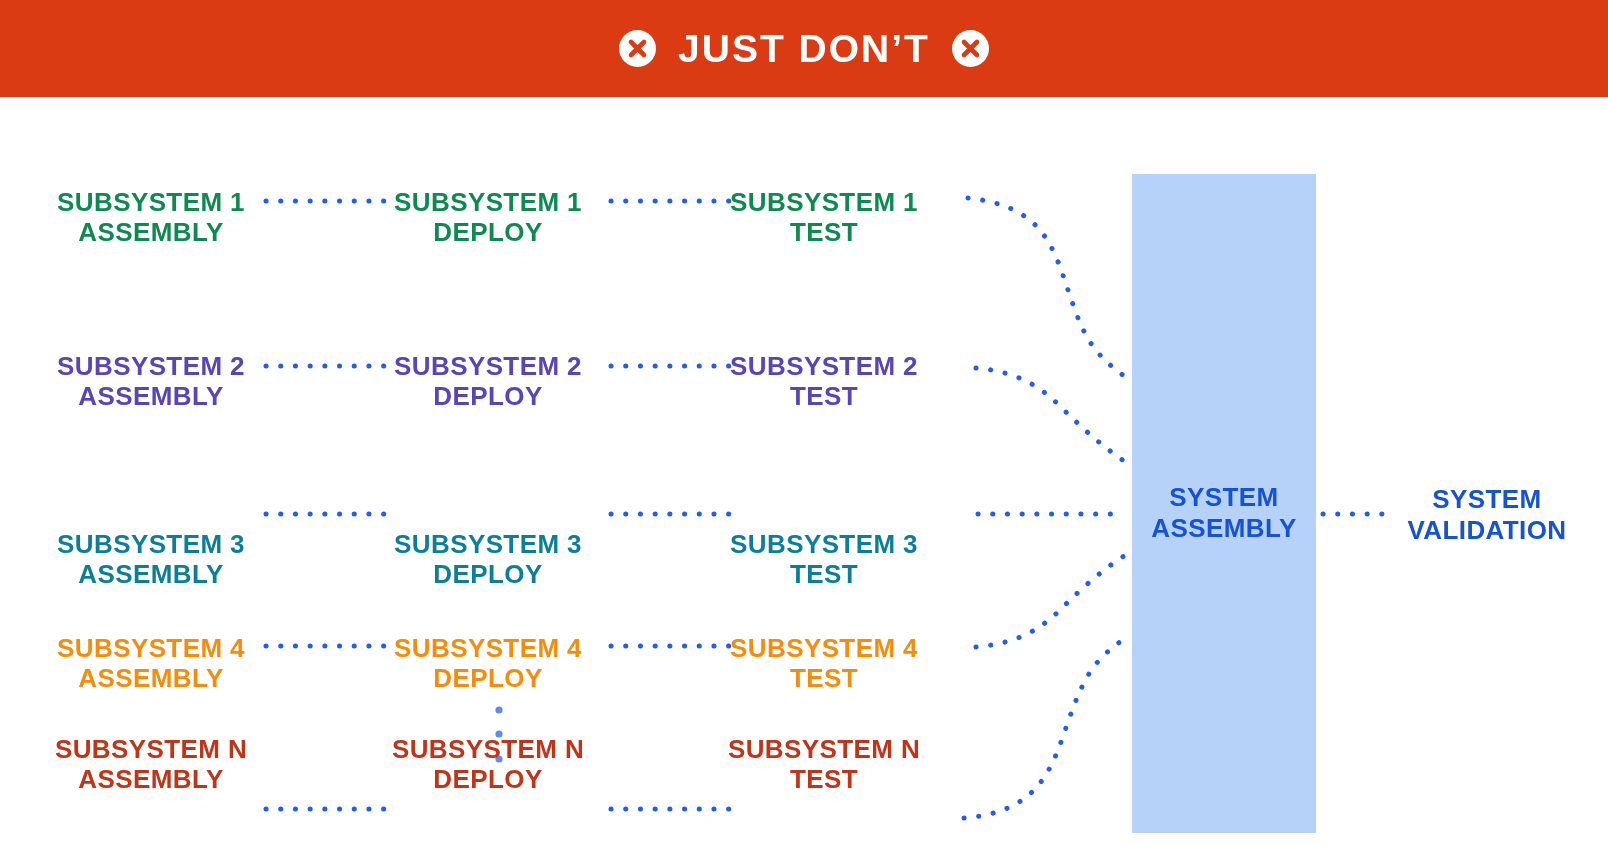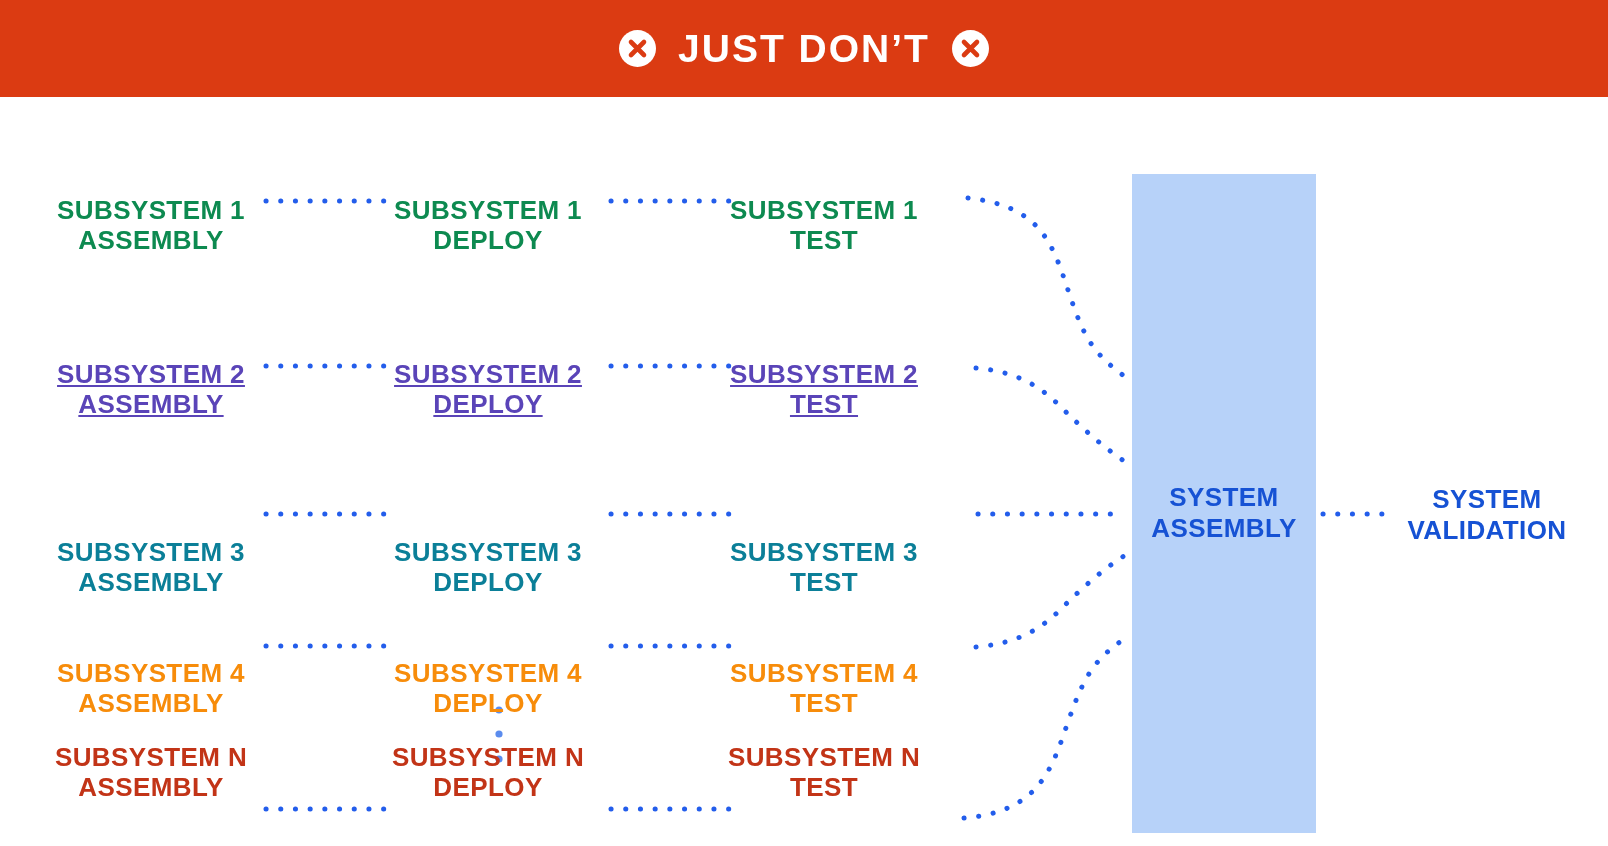"SUBSYSTEM 1" .stage { margin-top: 8px -> none }
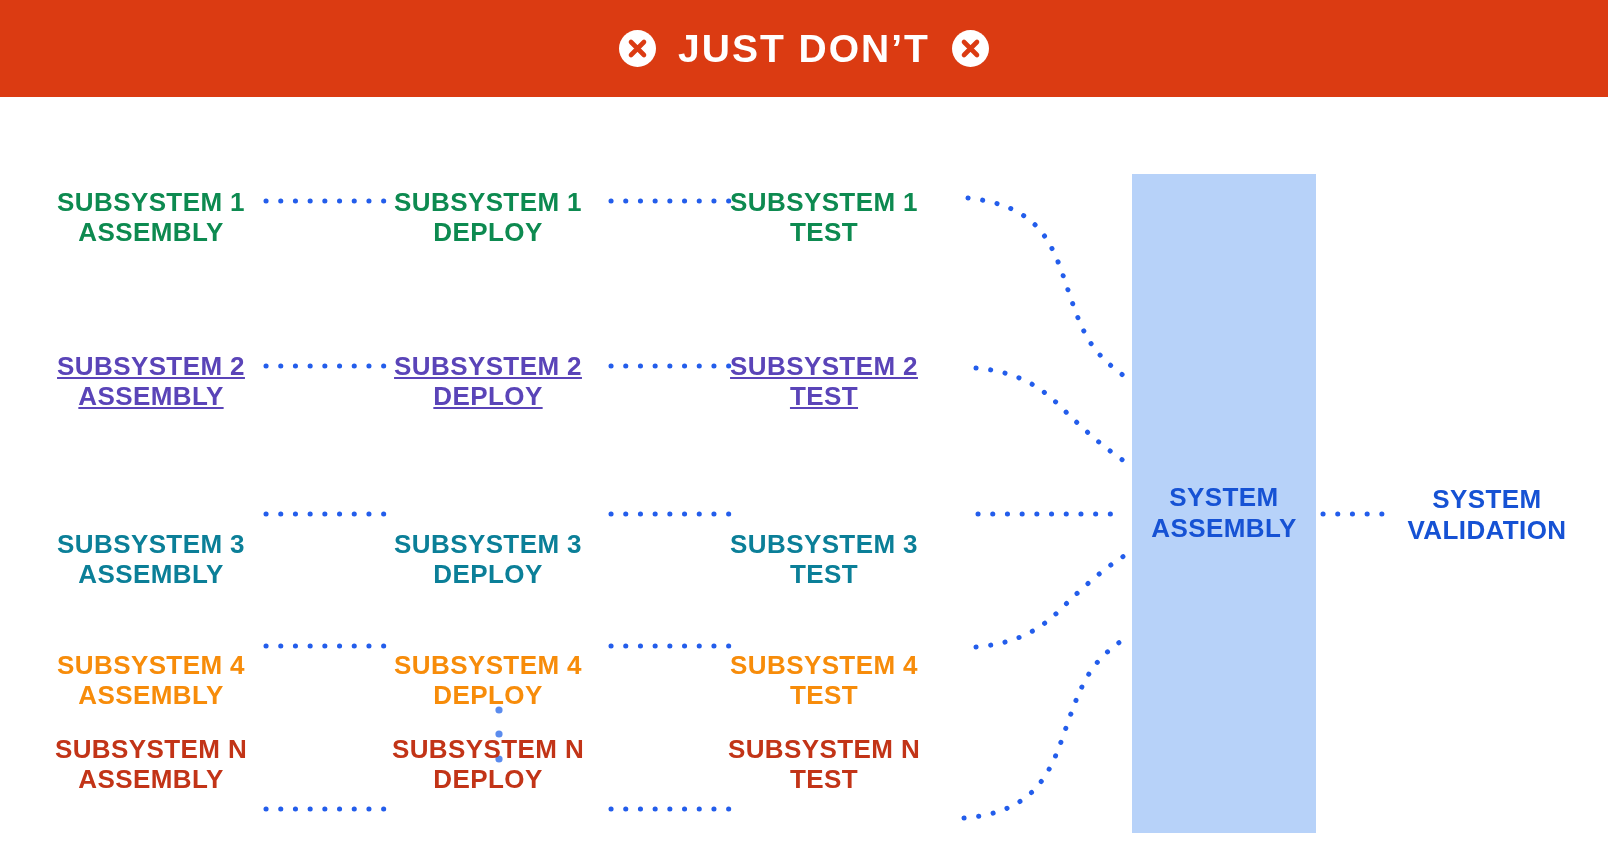"SUBSYSTEM 2" .r2 { text-decoration: underline -> none }
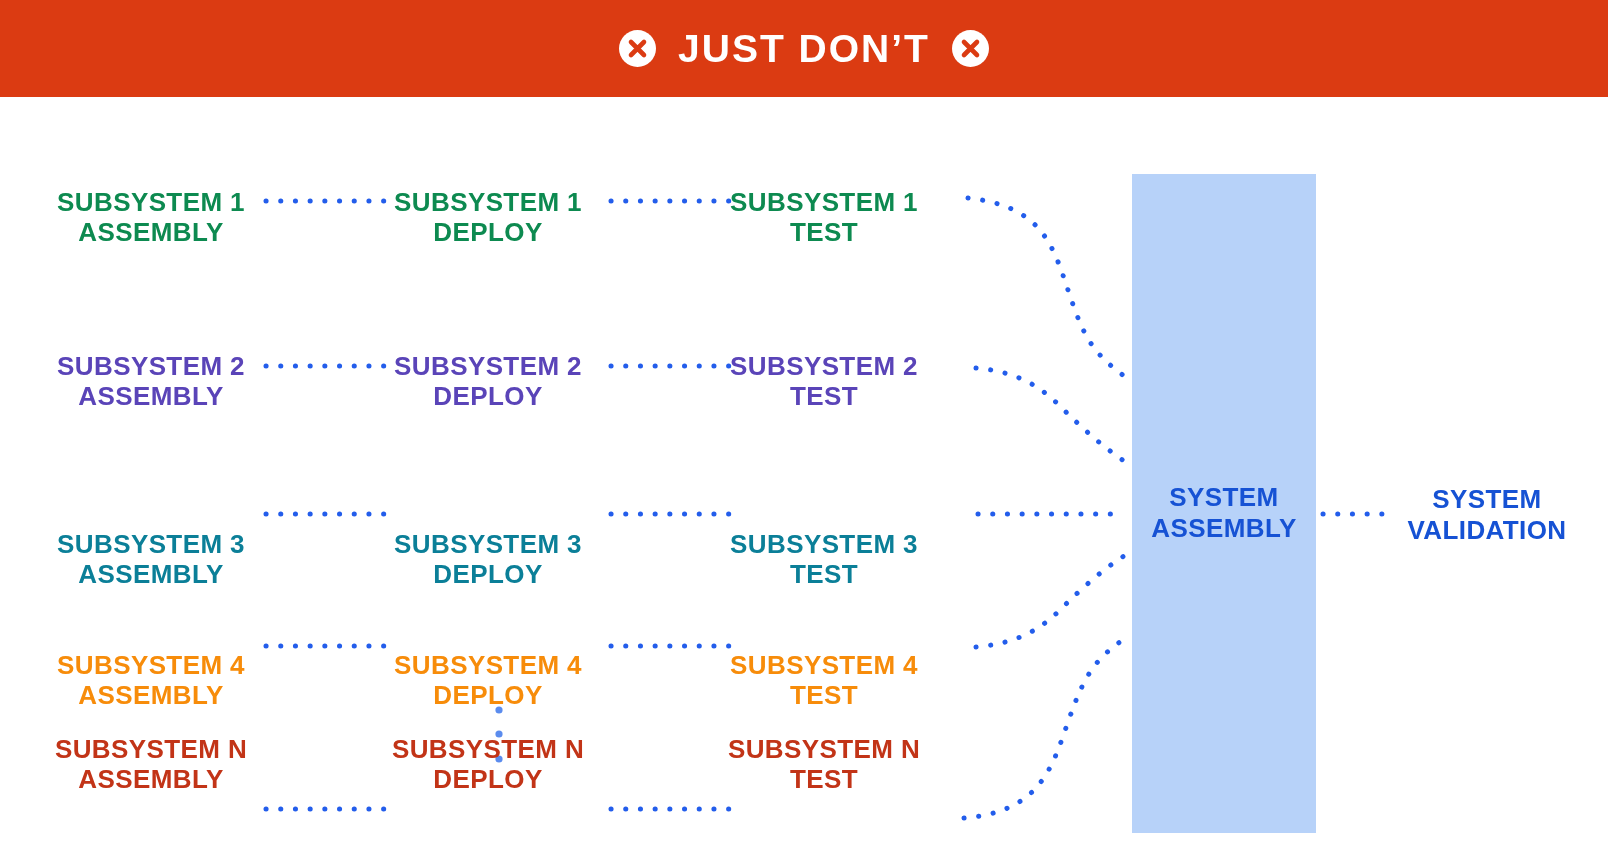"SUBSYSTEM 4" .r4 { top: 650px -> 633px }
